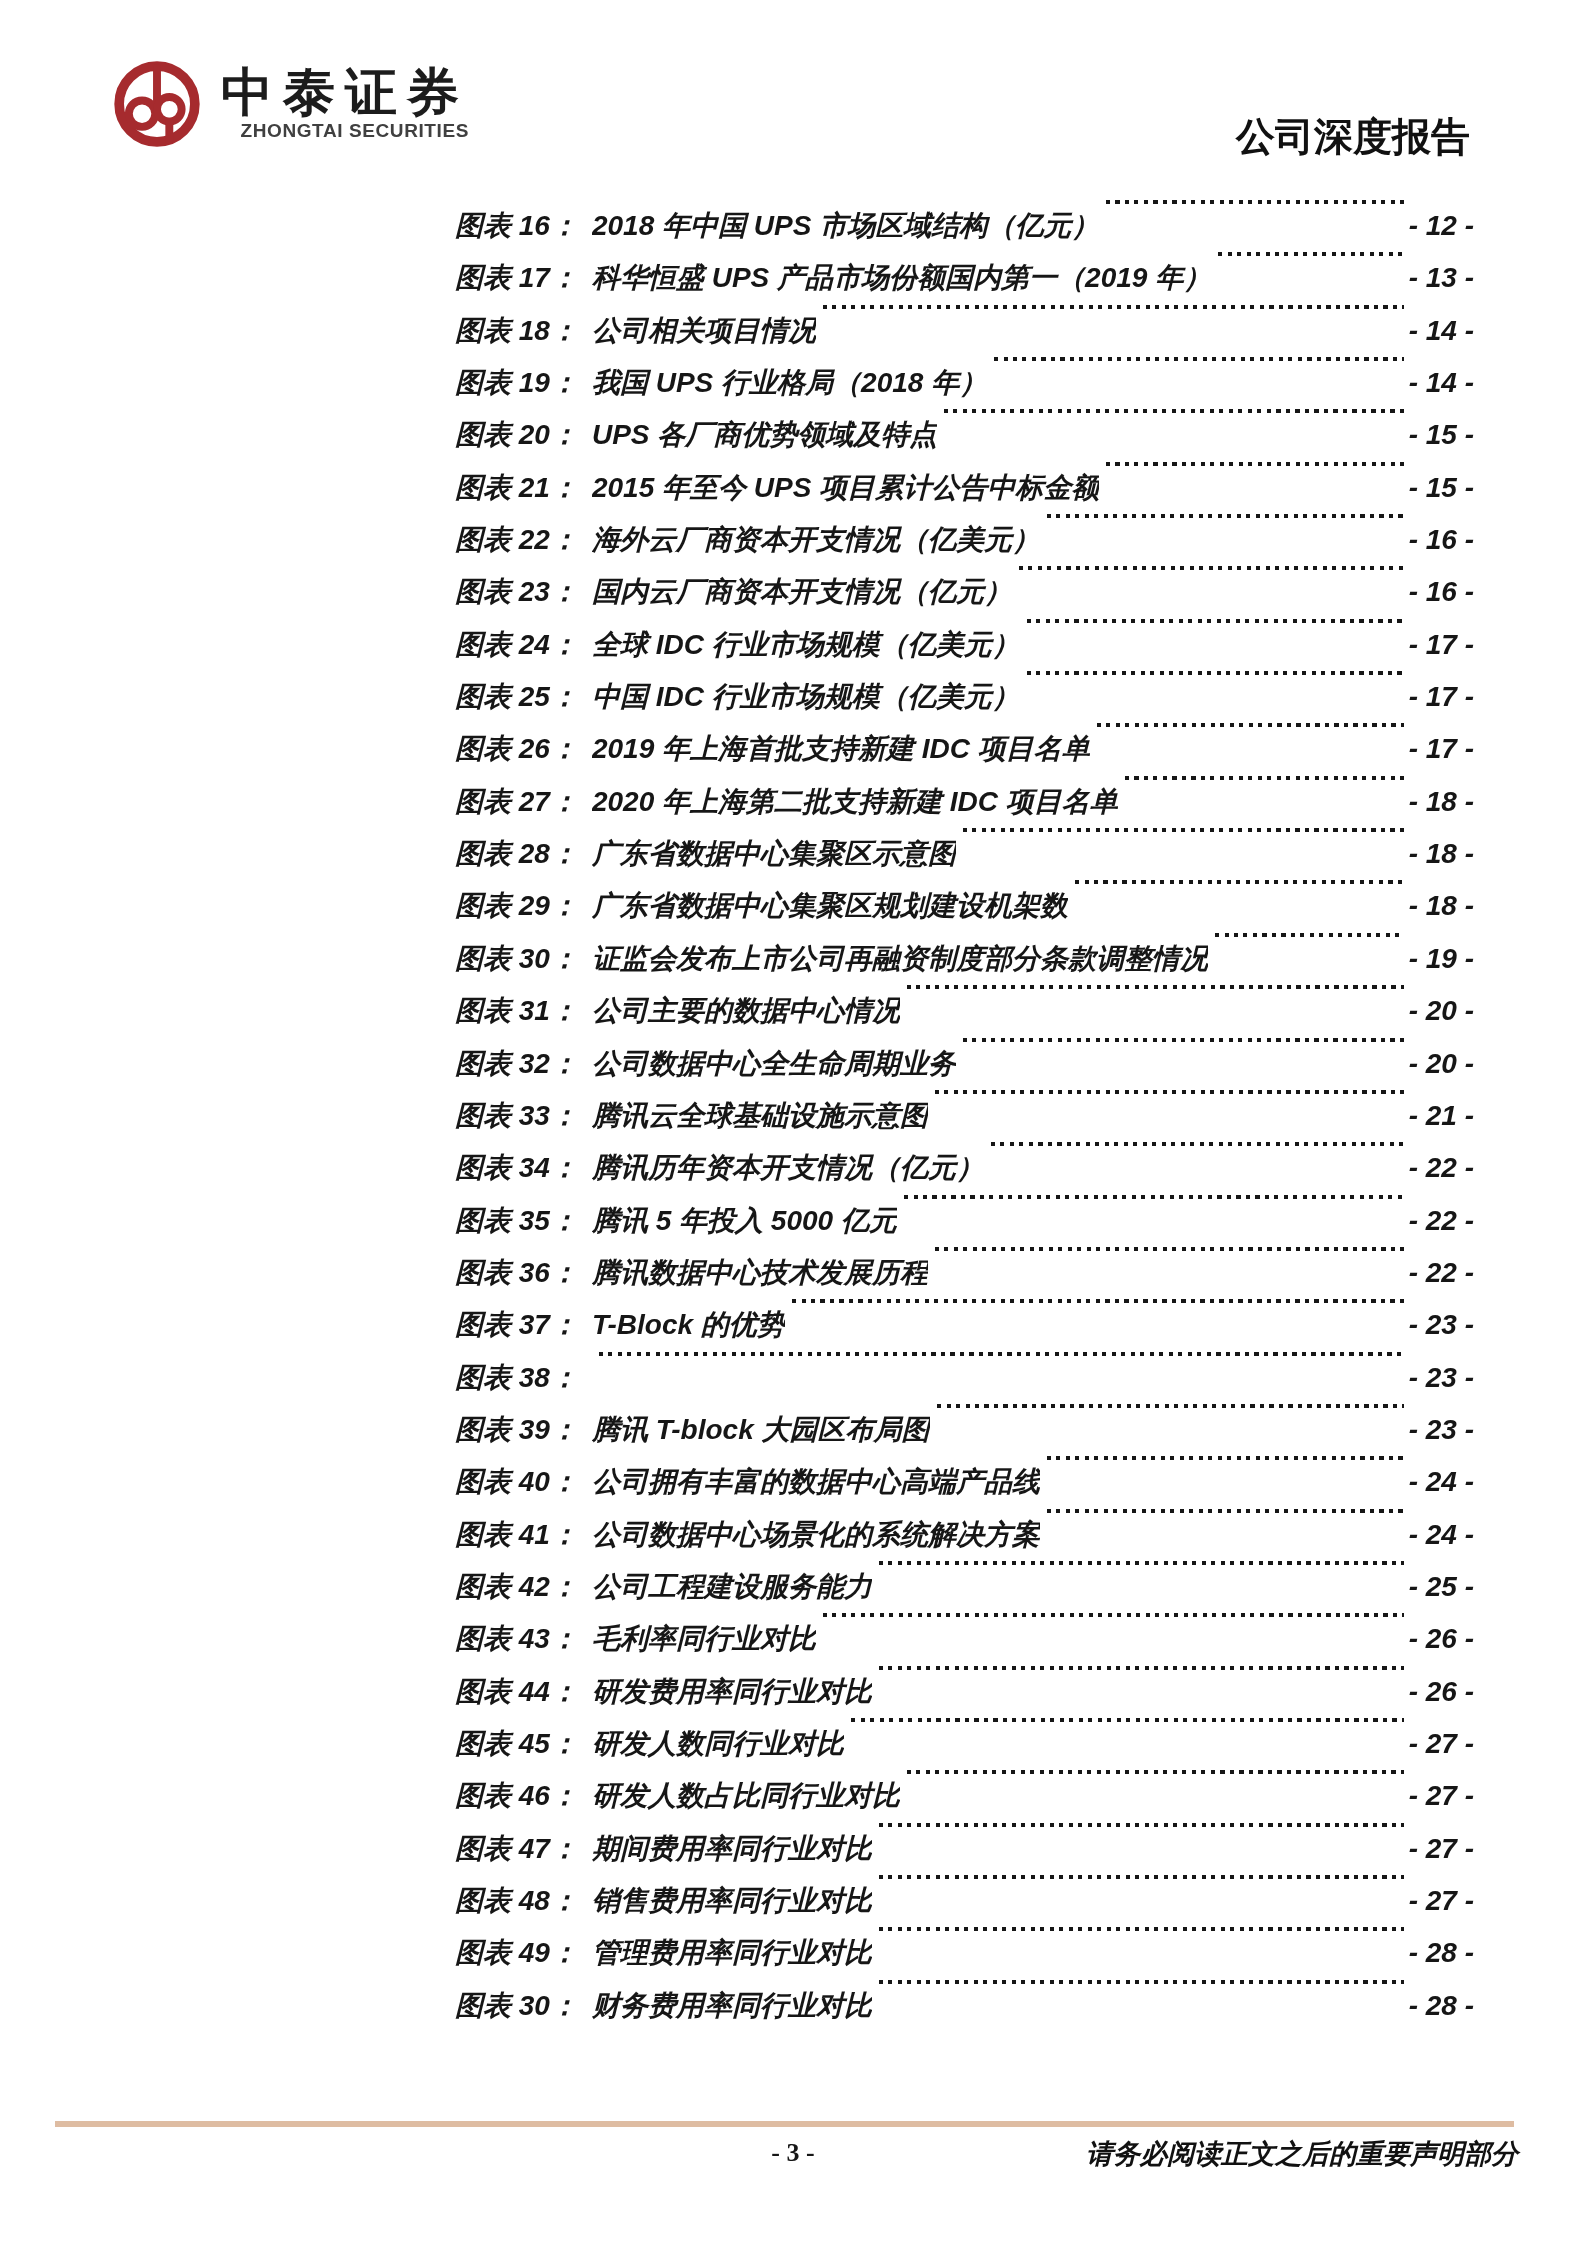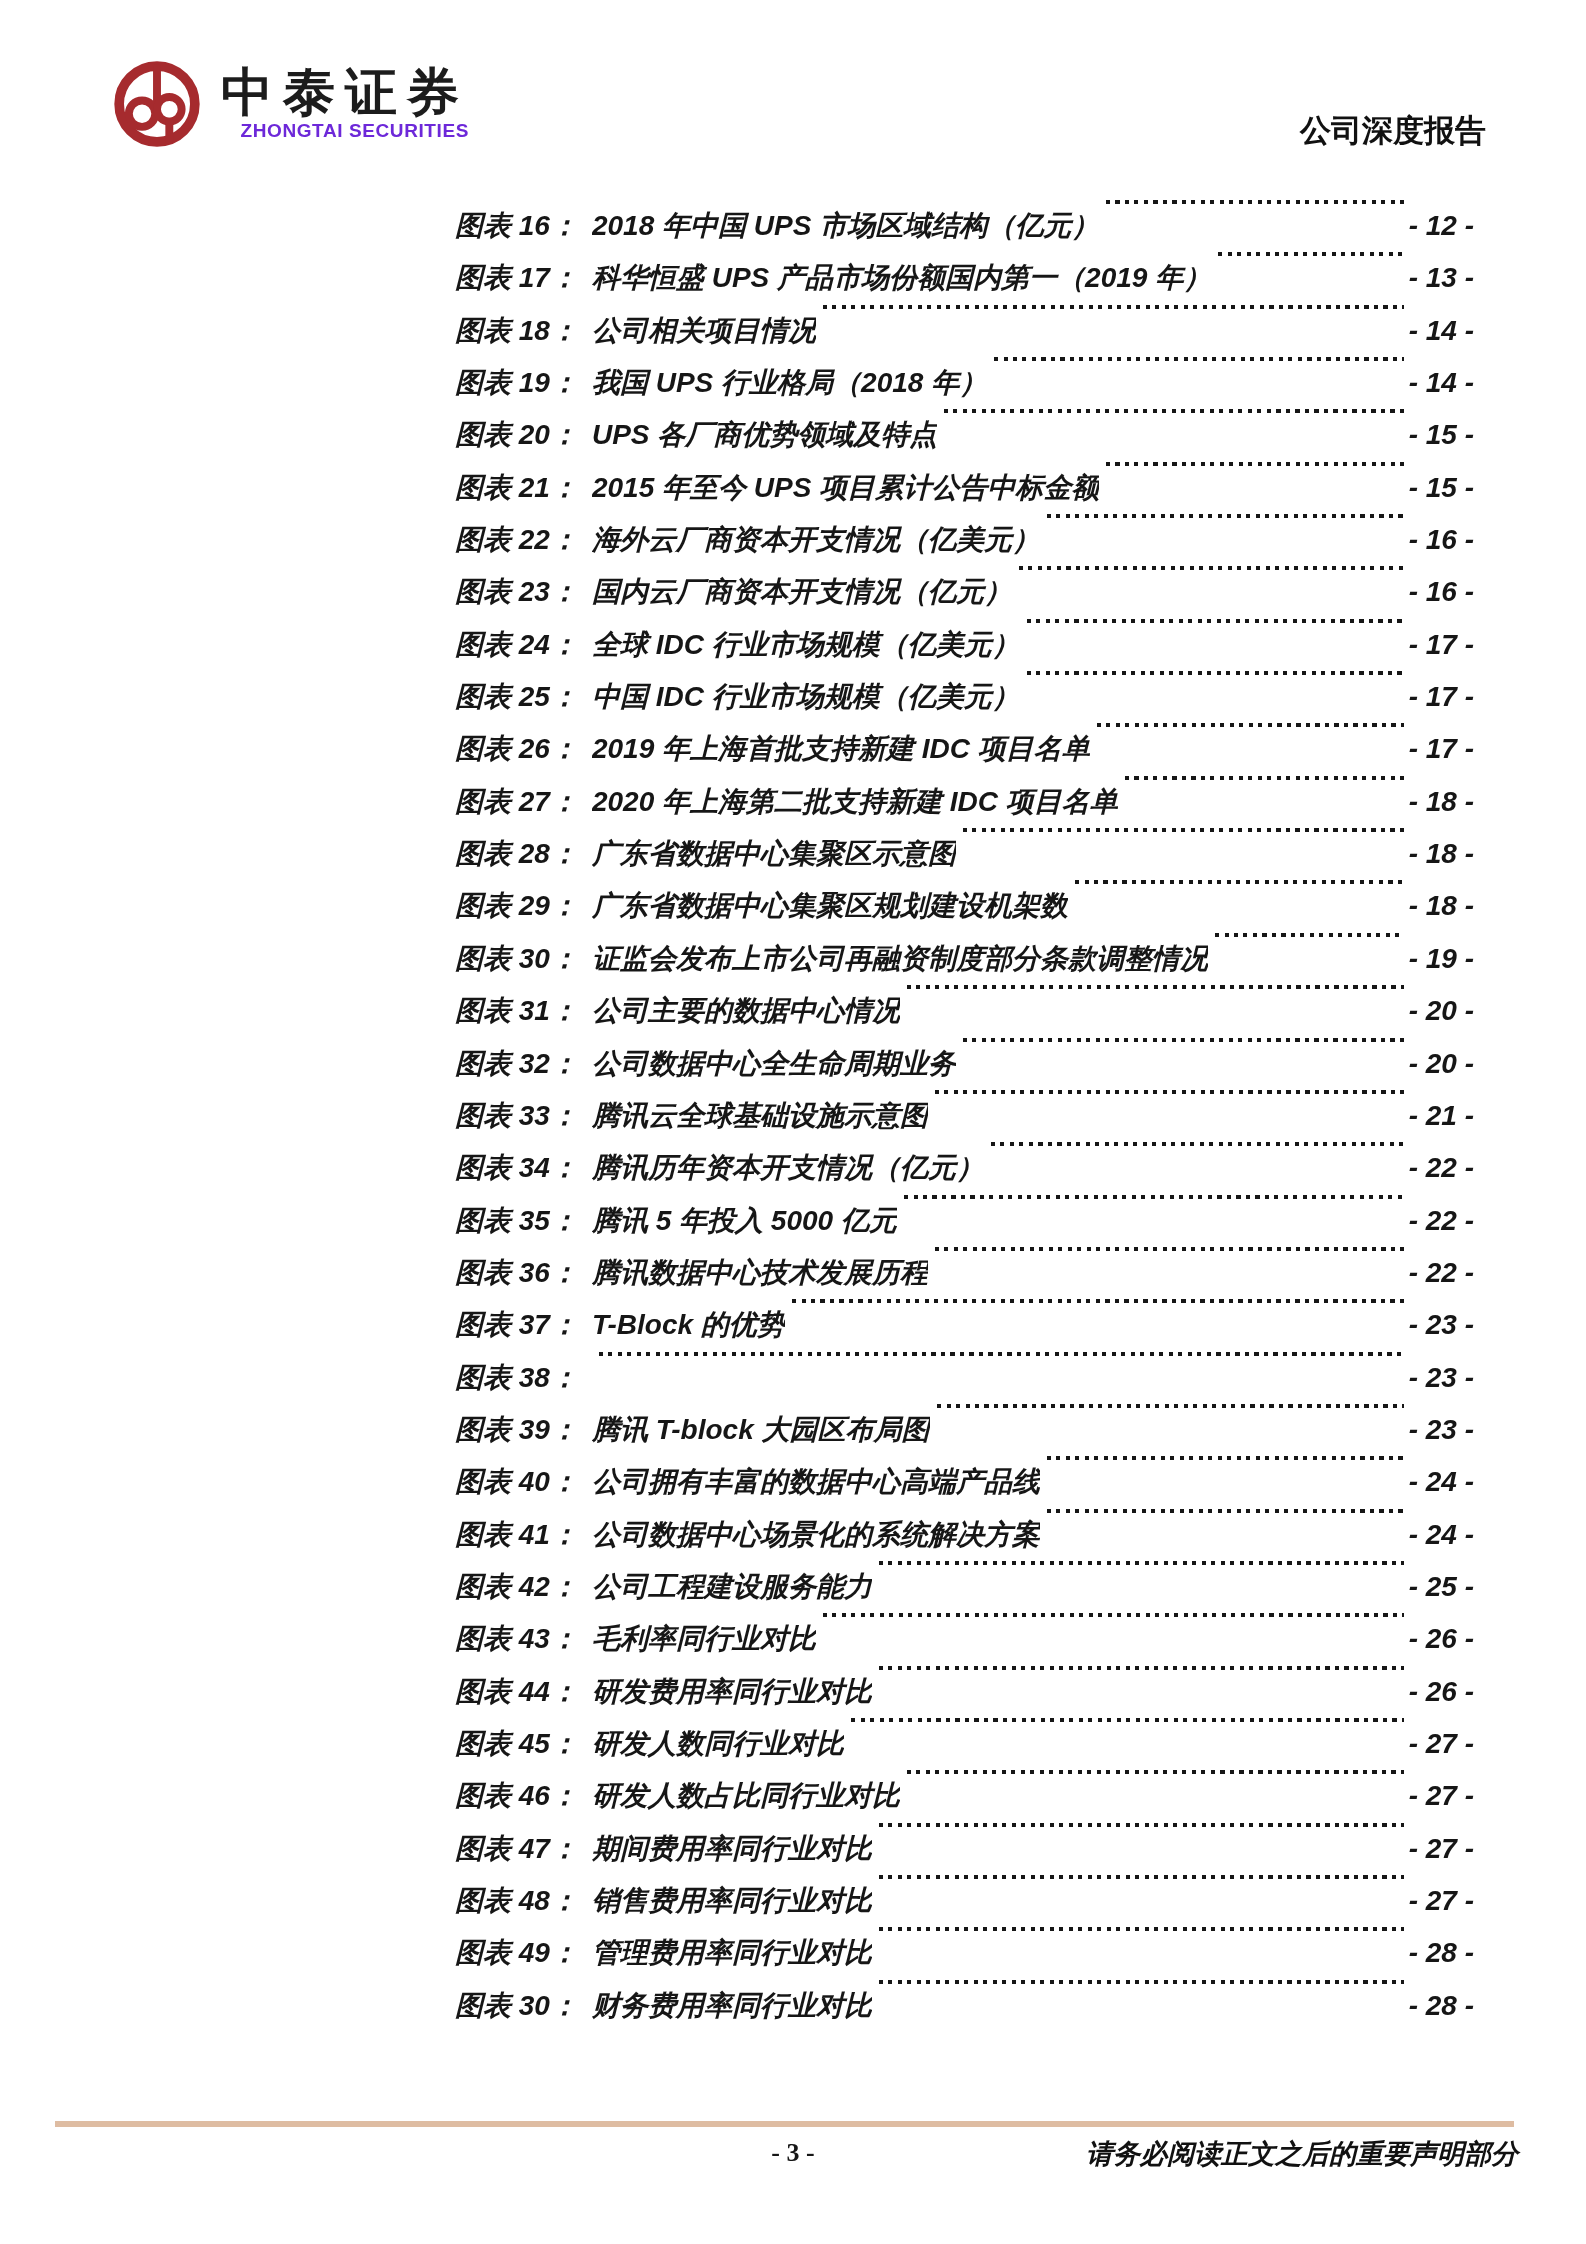"ZHONGTAI SECURITIES" .brand-en { color: #6d28d9 -> #404040 }
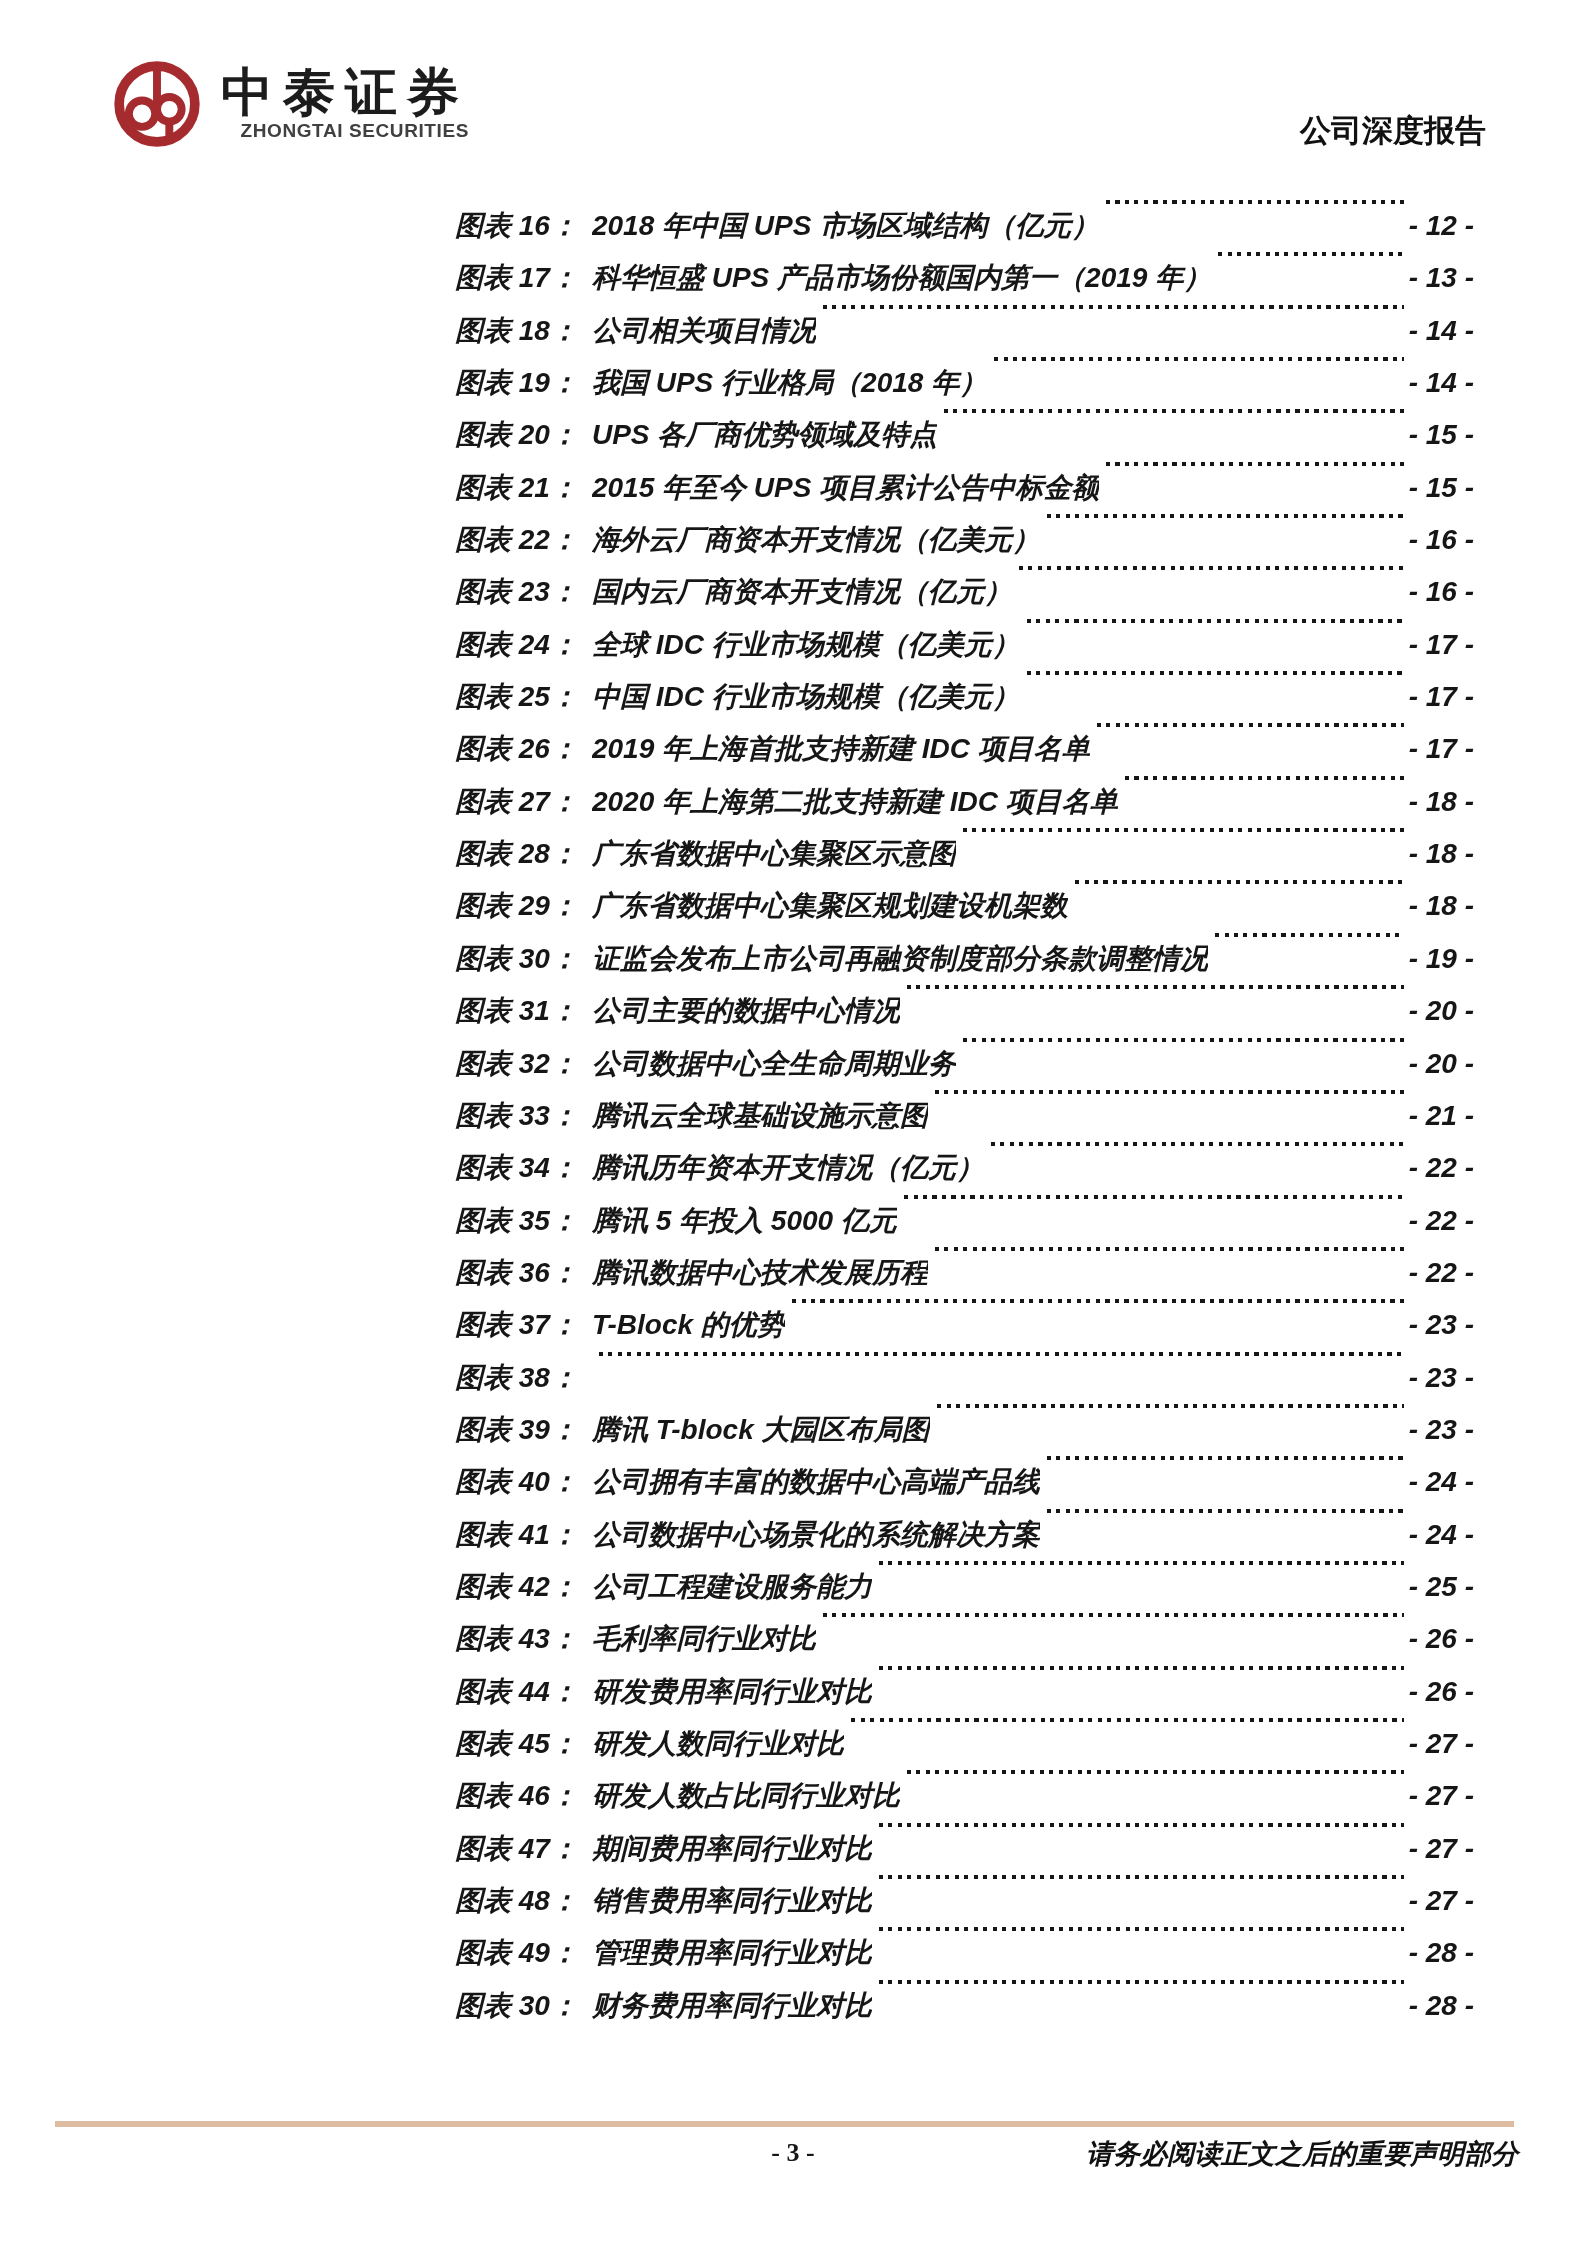"公司深度报告" .report-type { font-size: 31px -> 39px; right: 100px -> 116px }
